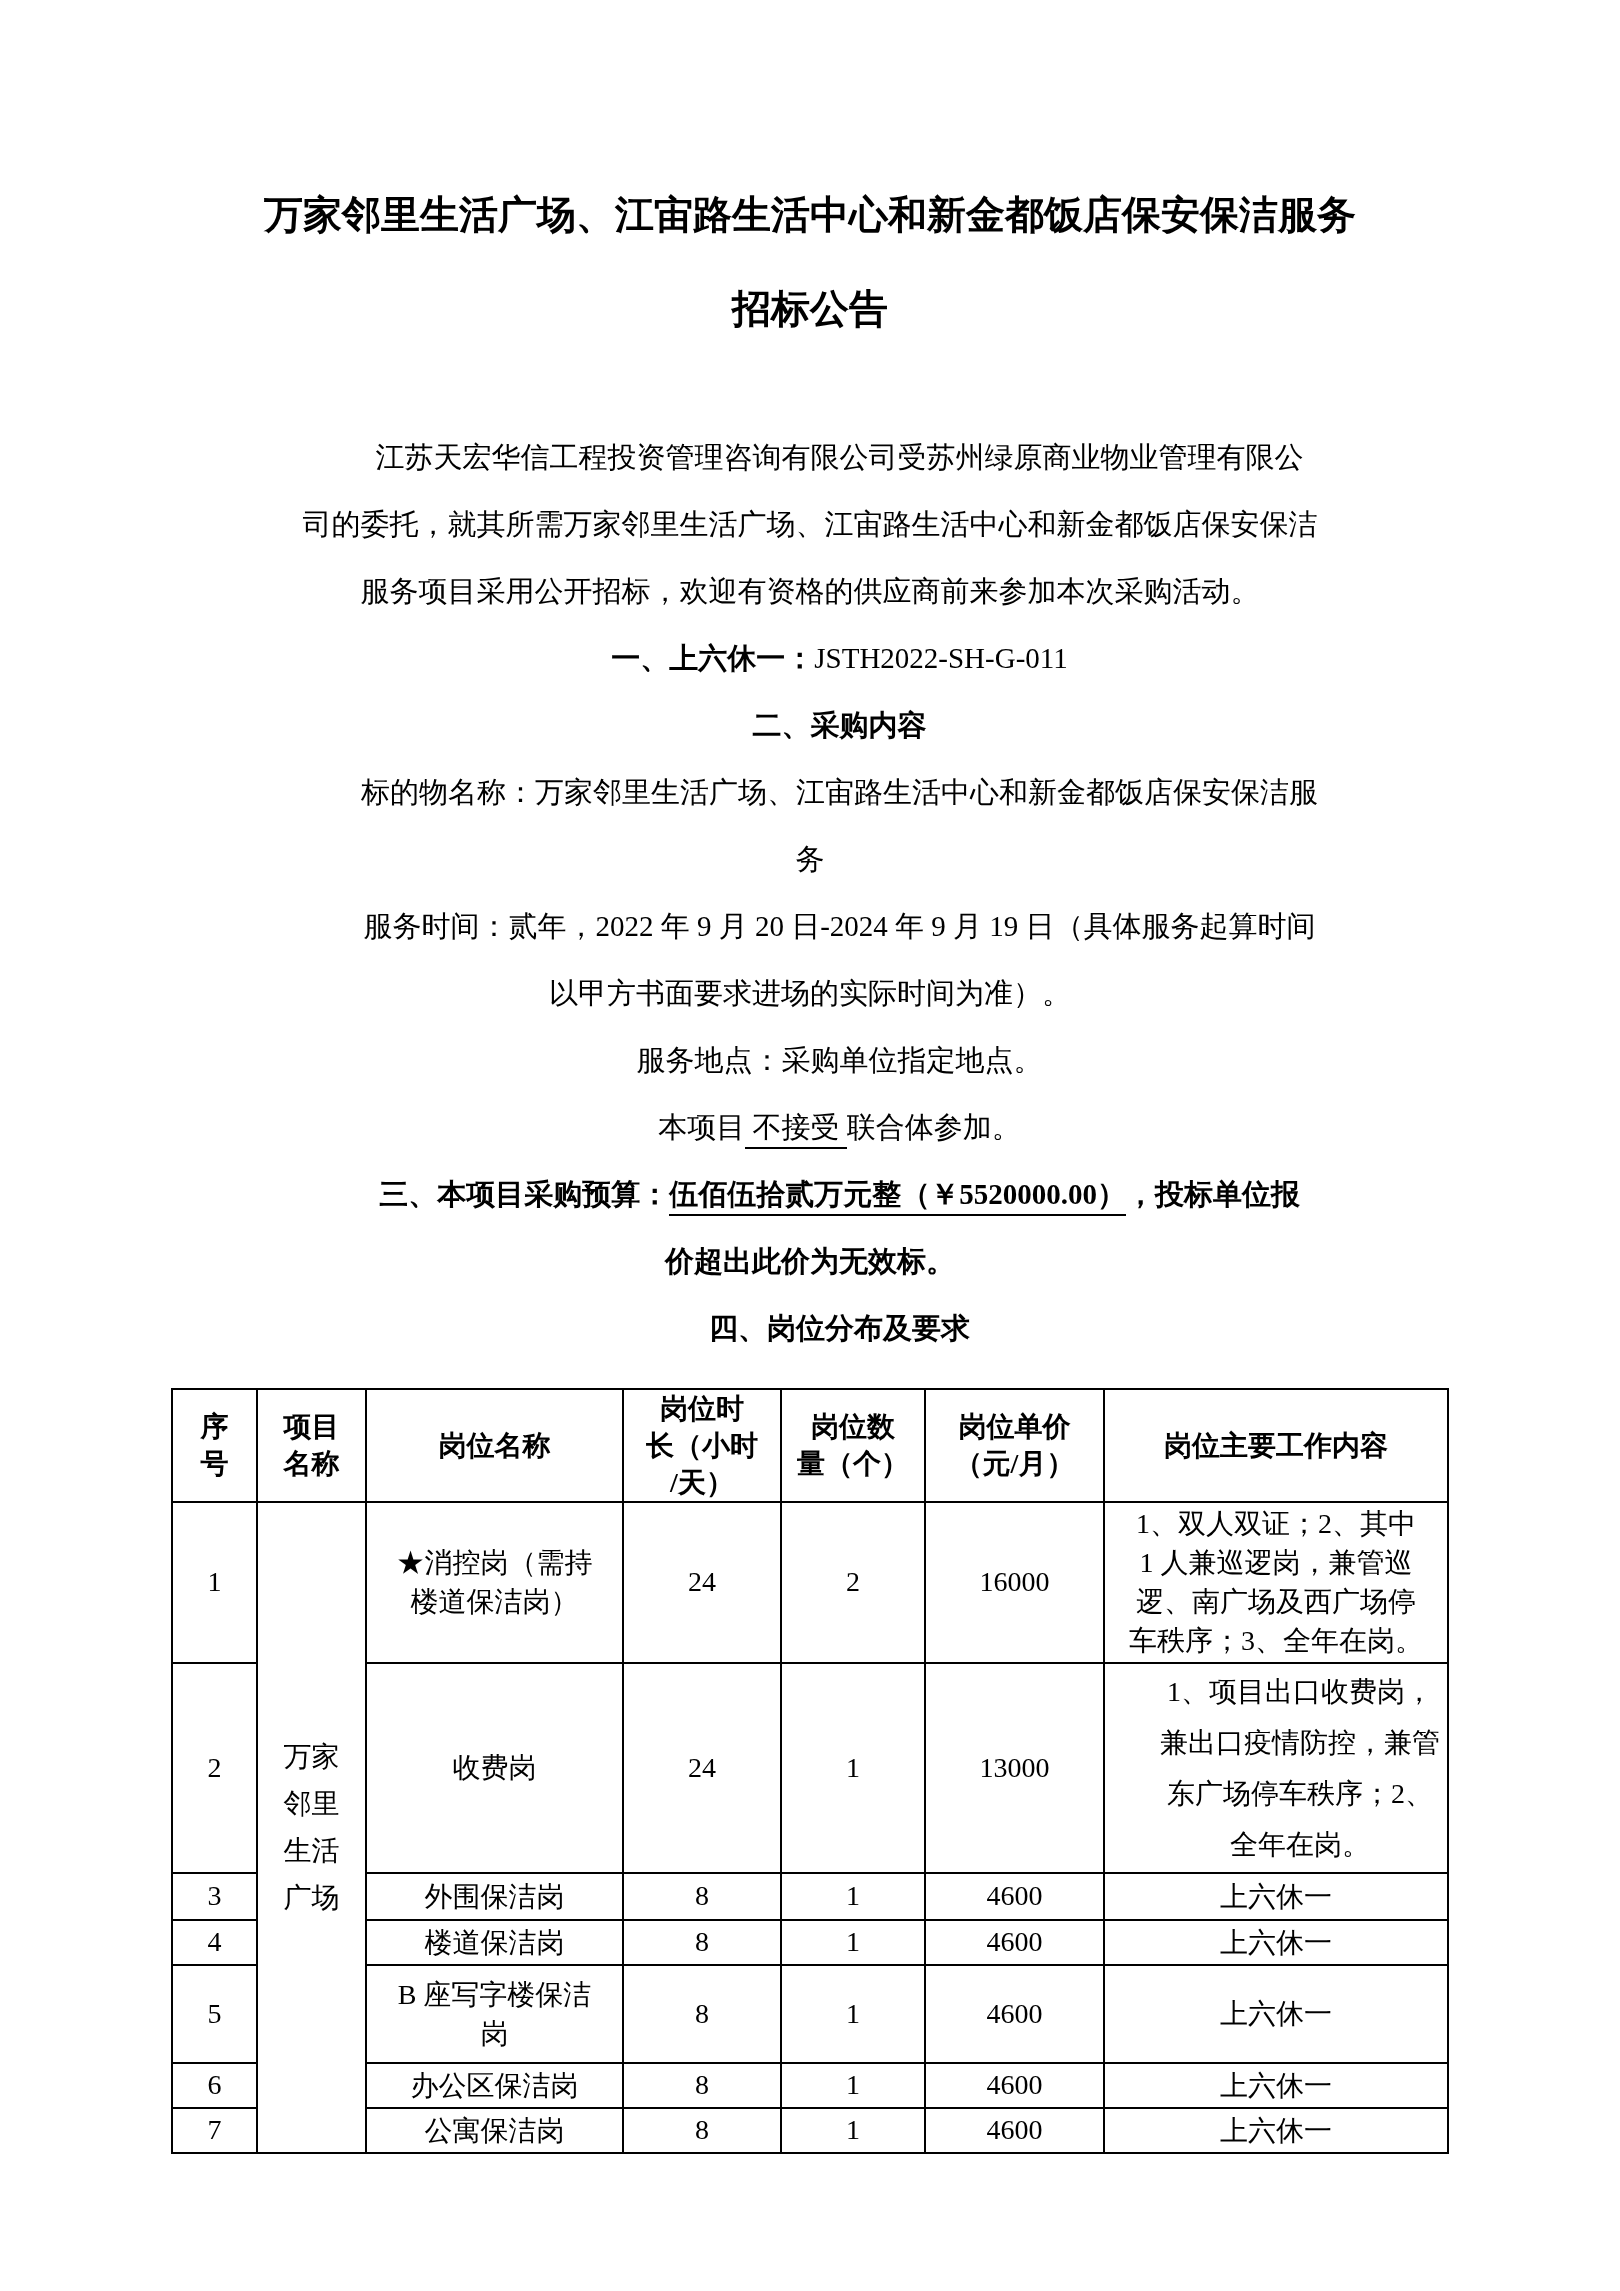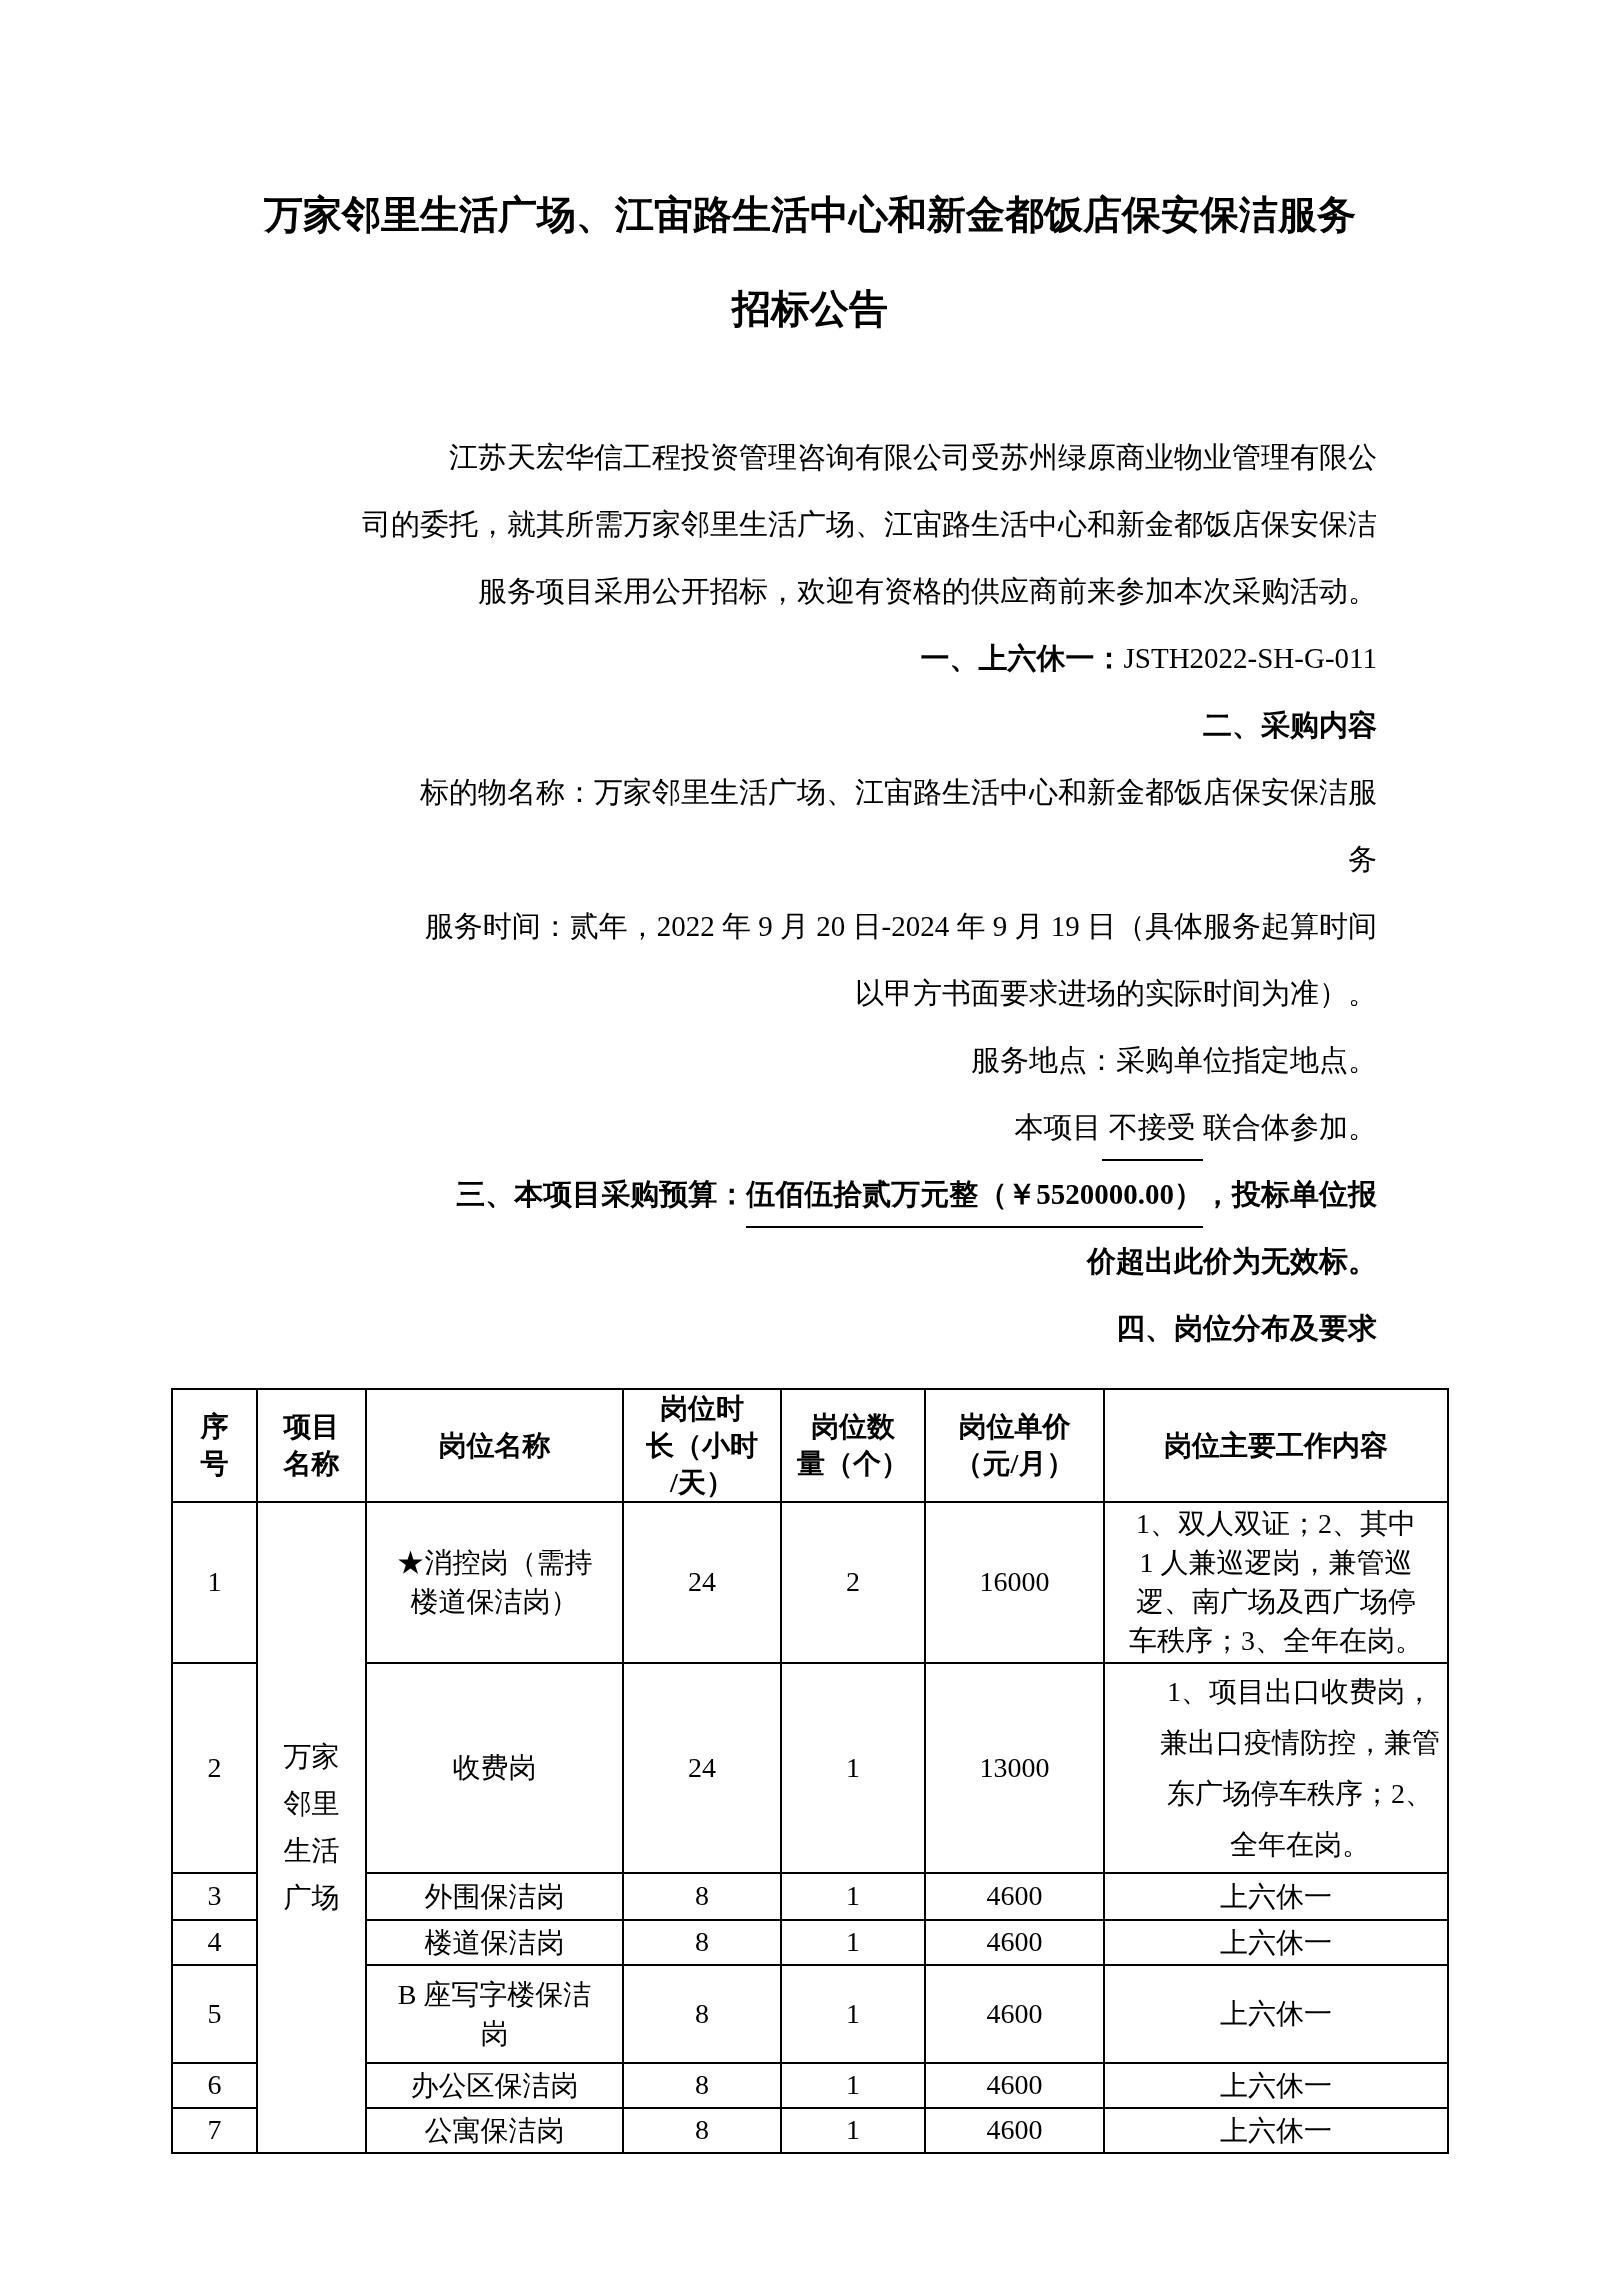"江苏天宏华信工程投资管理咨询有限公司受苏州绿原商业物业管理有限公" .para { text-align: right -> center }
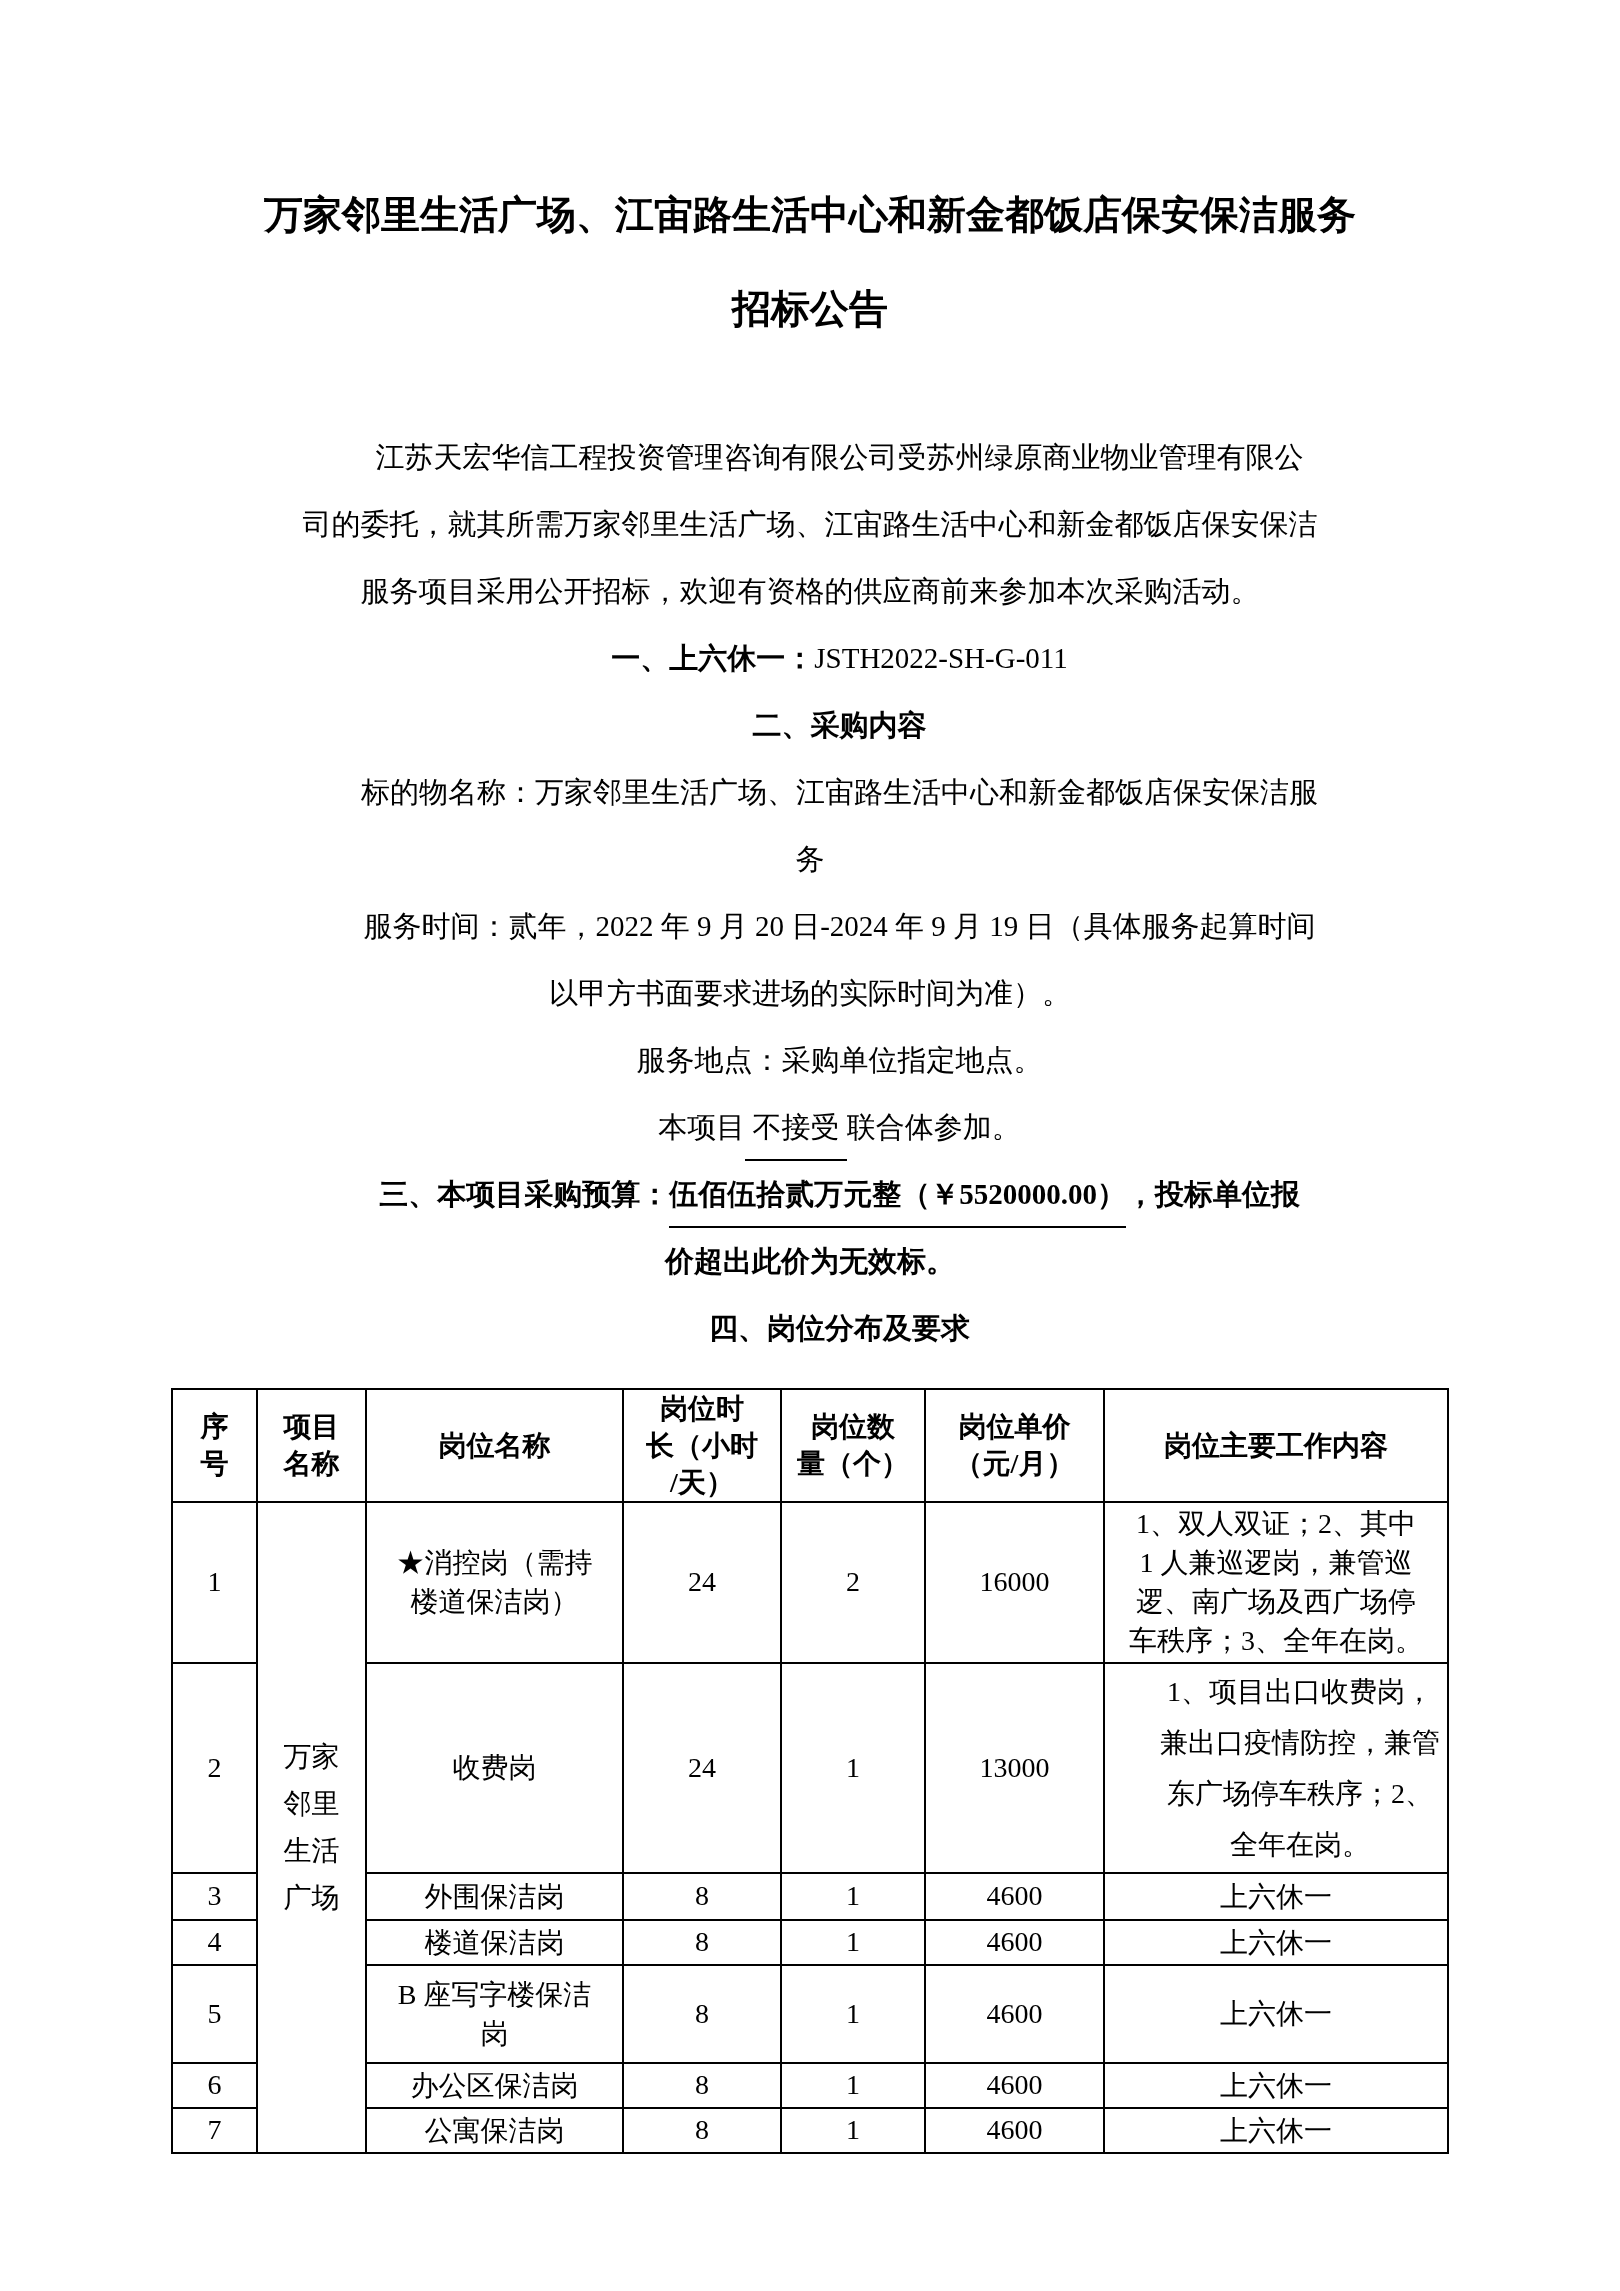"不接受" .u { padding-bottom: 16px -> 4px }
